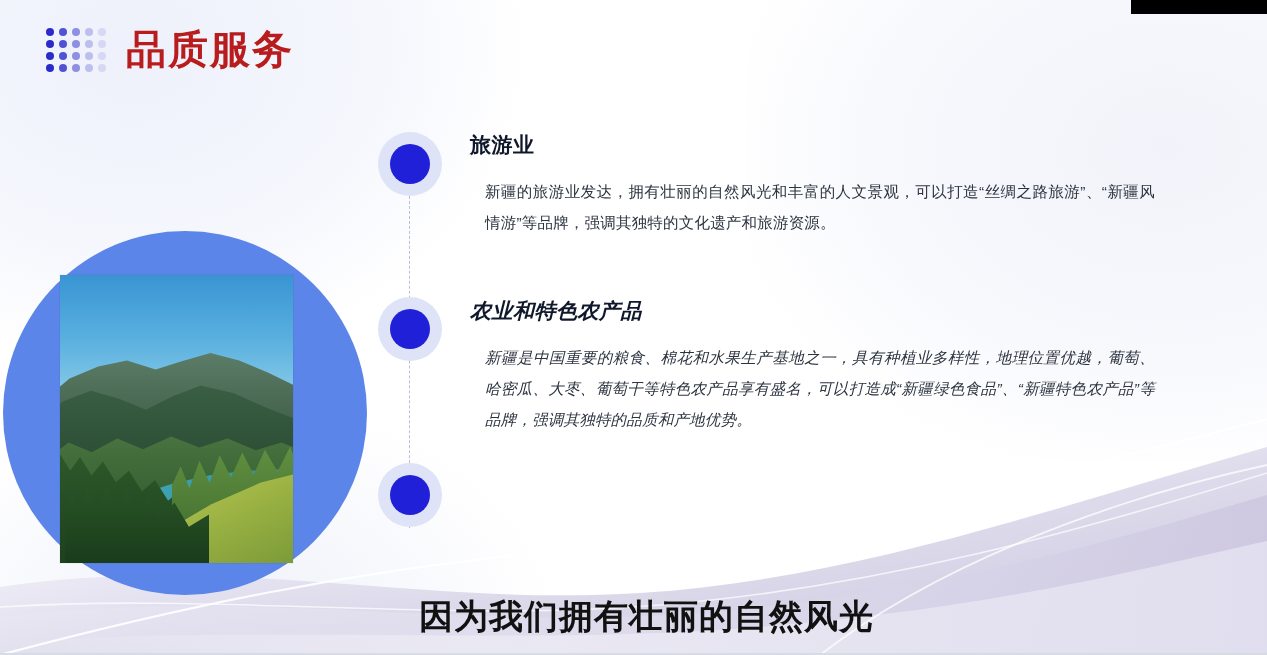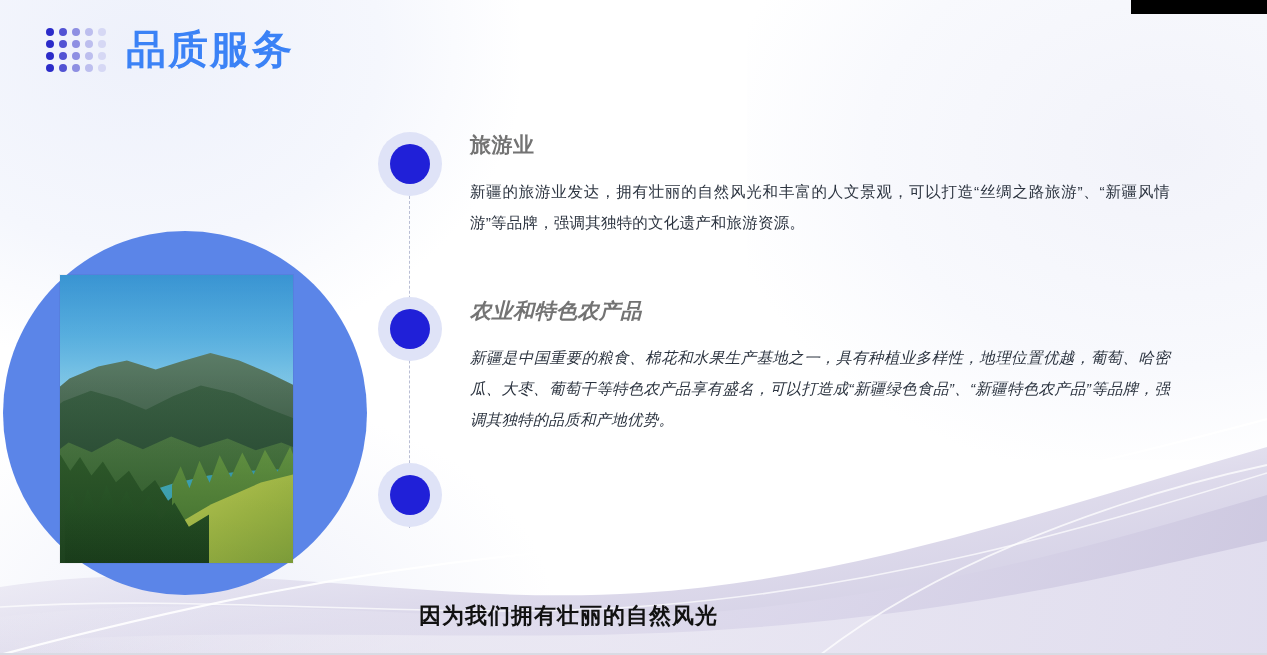"品质服务" .page-title { color: #3b82f6 -> #b91c1c }
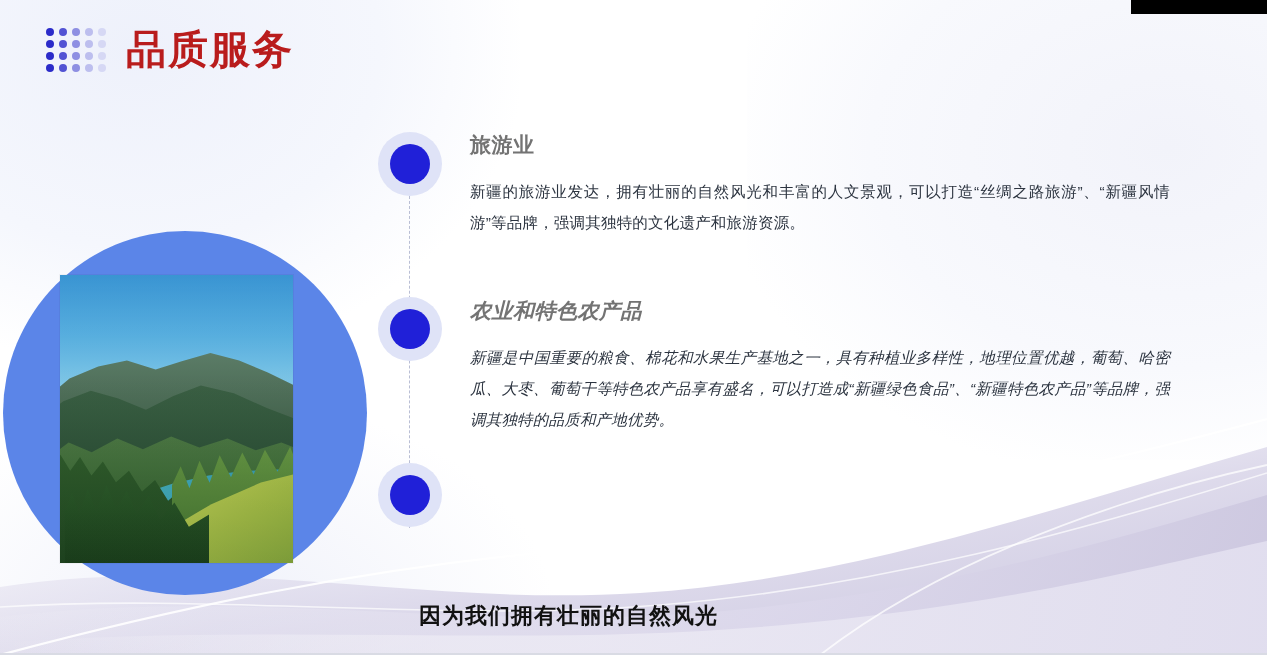"旅游业" .sec-title { color: #737373 -> #0f172a }
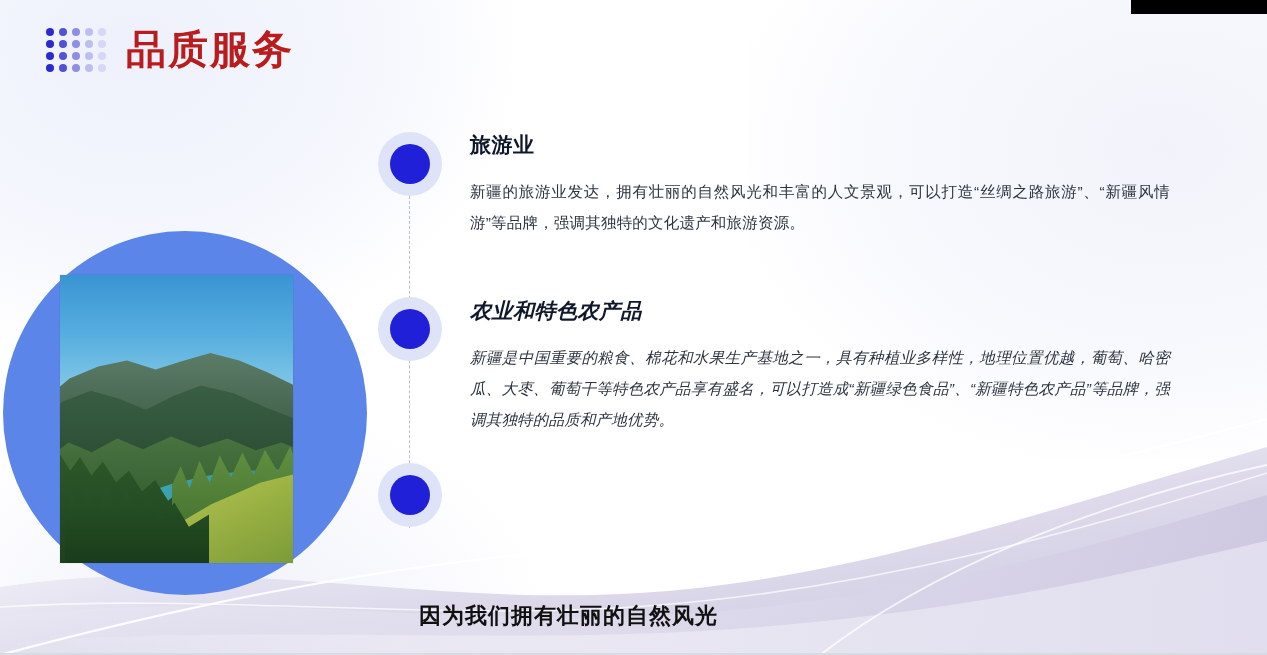"新疆的旅游业发达，拥有壮丽的自然风光和丰富的人文景观，可以打造“丝绸之路旅游”、" .sec-body { margin: 0 -> 15px }
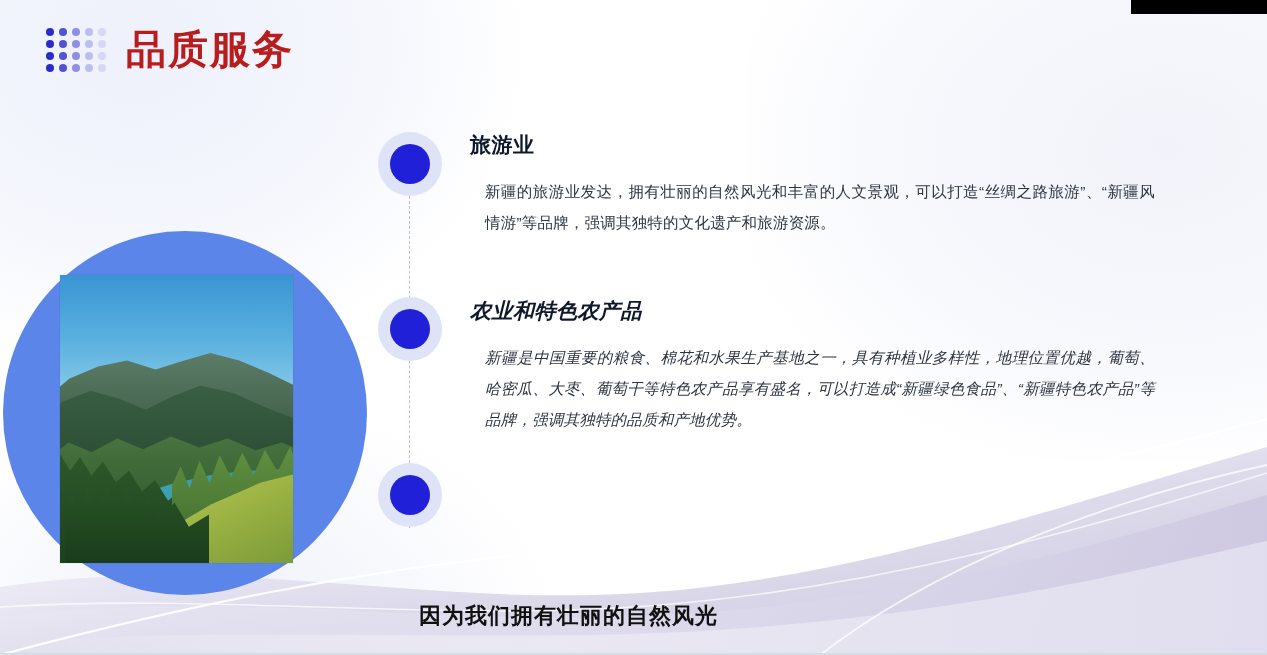"因为我们拥有壮丽的自然风光" .caption { font-size: 22px -> 34px }
